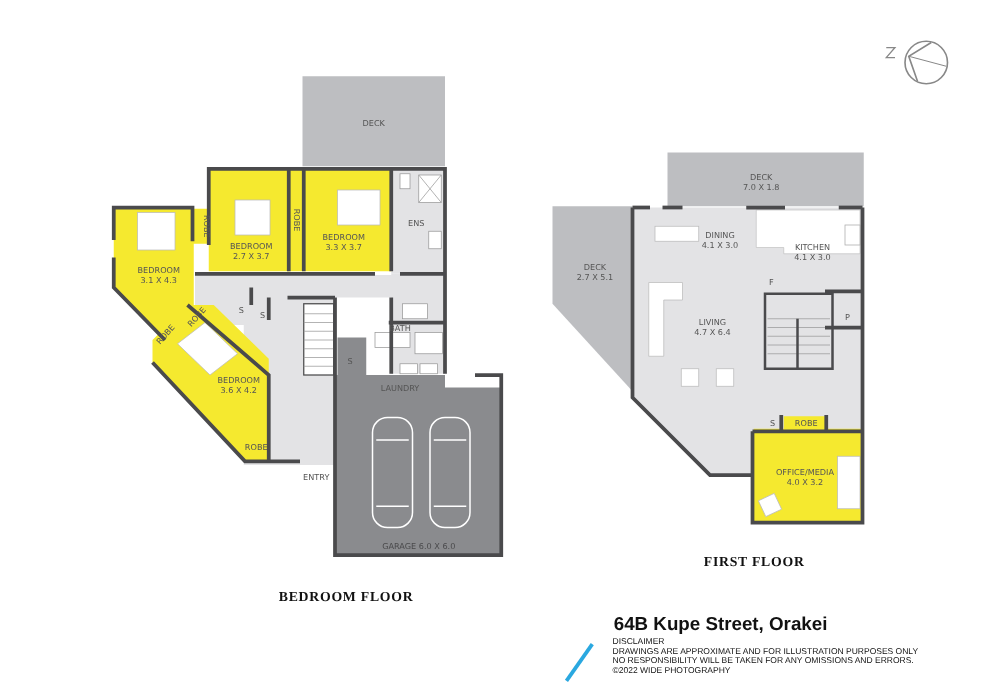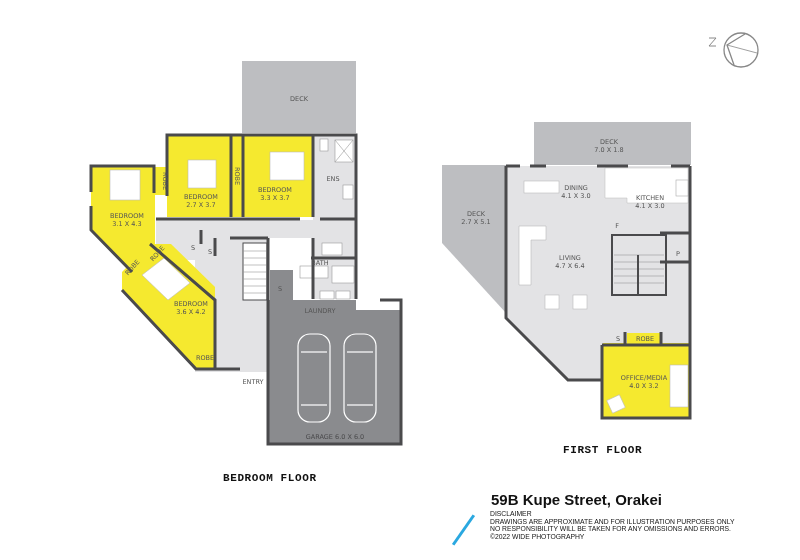"FIRST FLOOR" .floor-title { font-family: Liberation Mono, monospace -> Liberation Serif, serif }
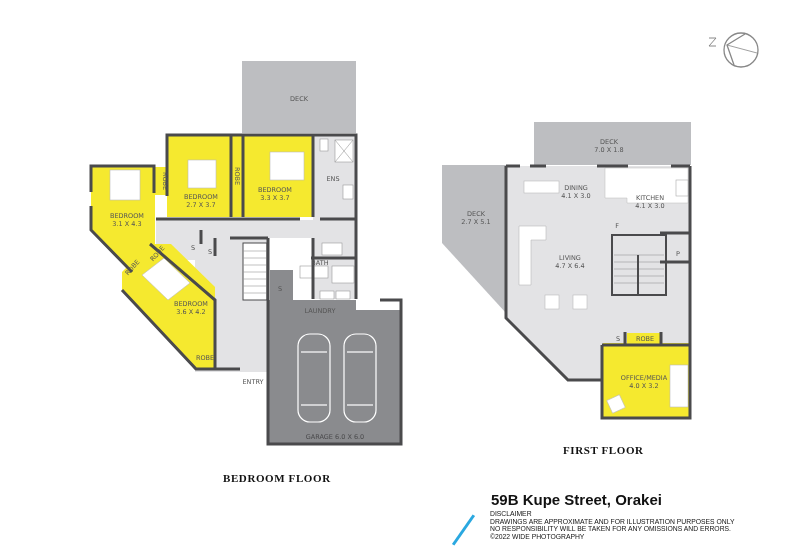"59B Kupe Street, Orakei" div.address { text: 59B -> 64B }
